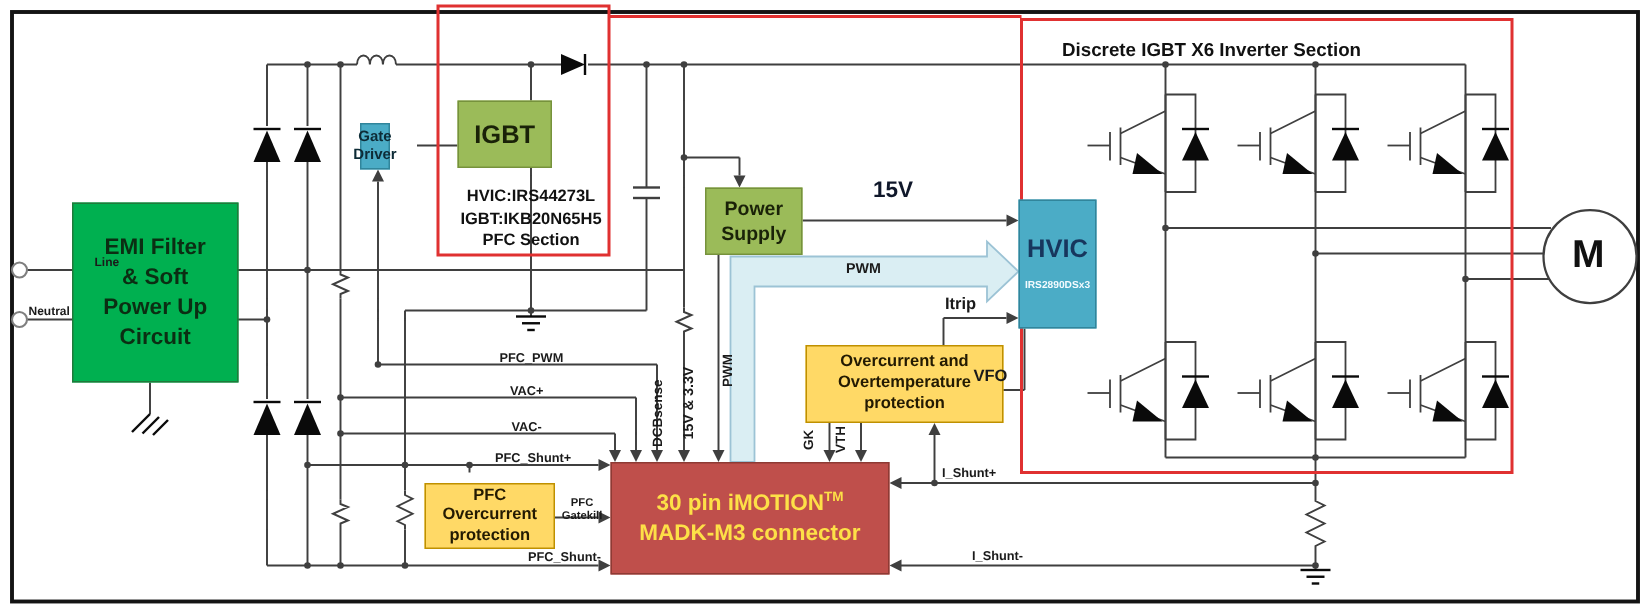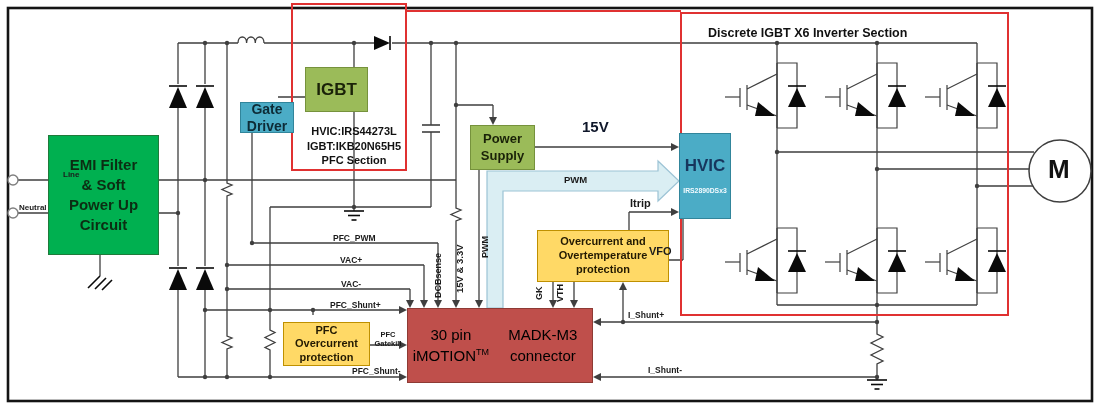"Gate" div.box { font-size: 14px -> 10px; margin-top: 20px -> none; width: 54px -> 20px }
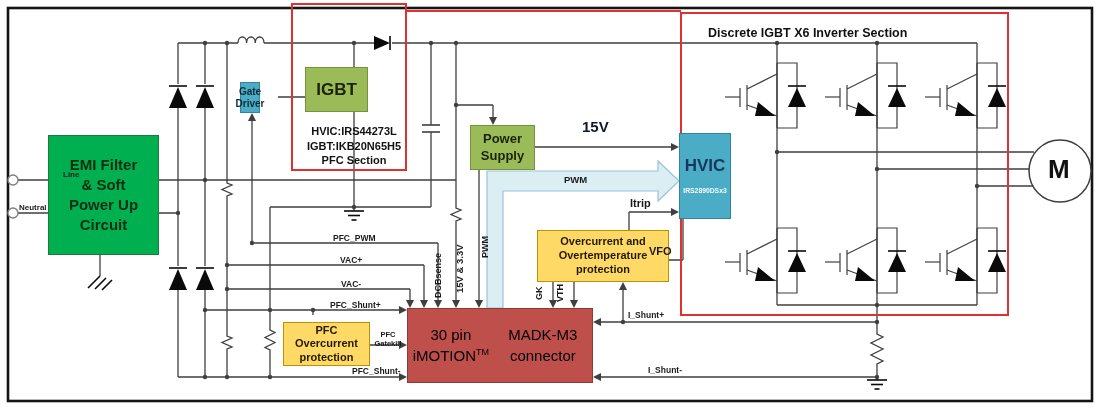"30 pin iMOTIONTM" .brick { color: #000000 -> #fde047; flex-direction: row -> column; font-weight: normal -> bold }
